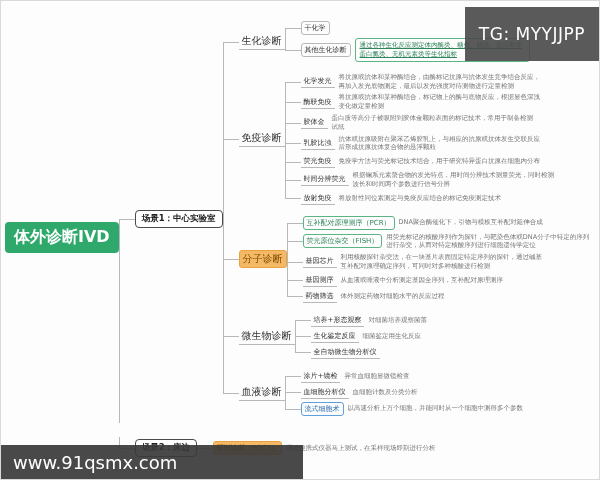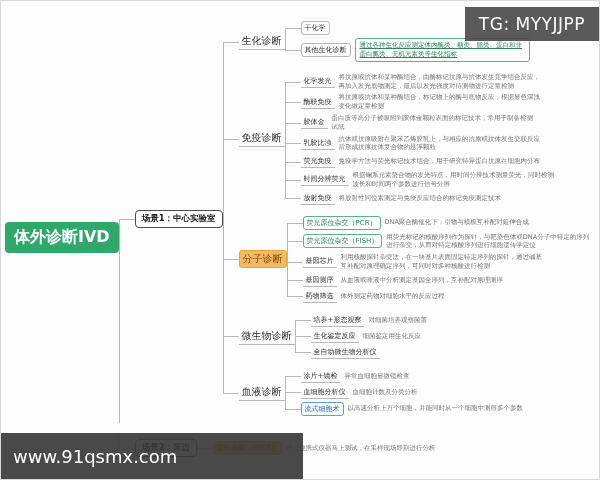"TG: MYYJJPP" .wm-top { padding: 7px 14px -> 17px 14px }
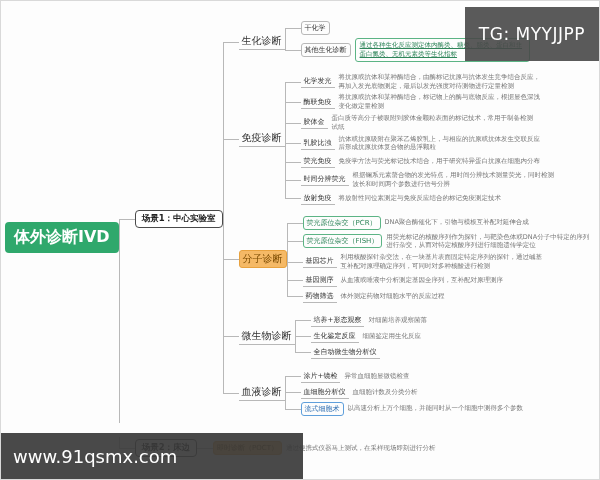"荧光原位杂交（PCR）" span.label { text: 荧光原位杂交 -> 互补配对原理测序 }
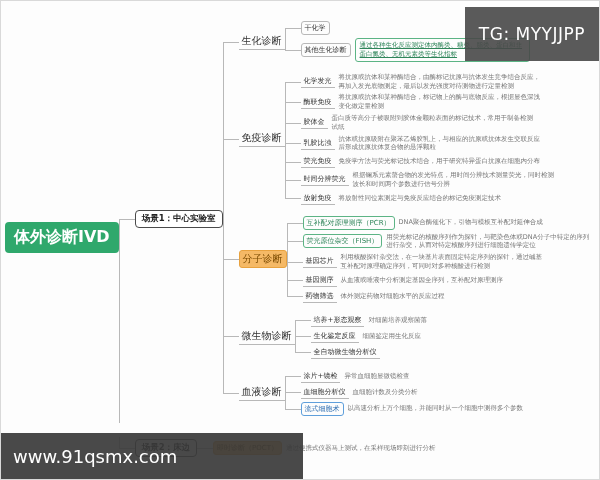"www.91qsmx.com" .wm-bottom { height: 46px -> 34px }
